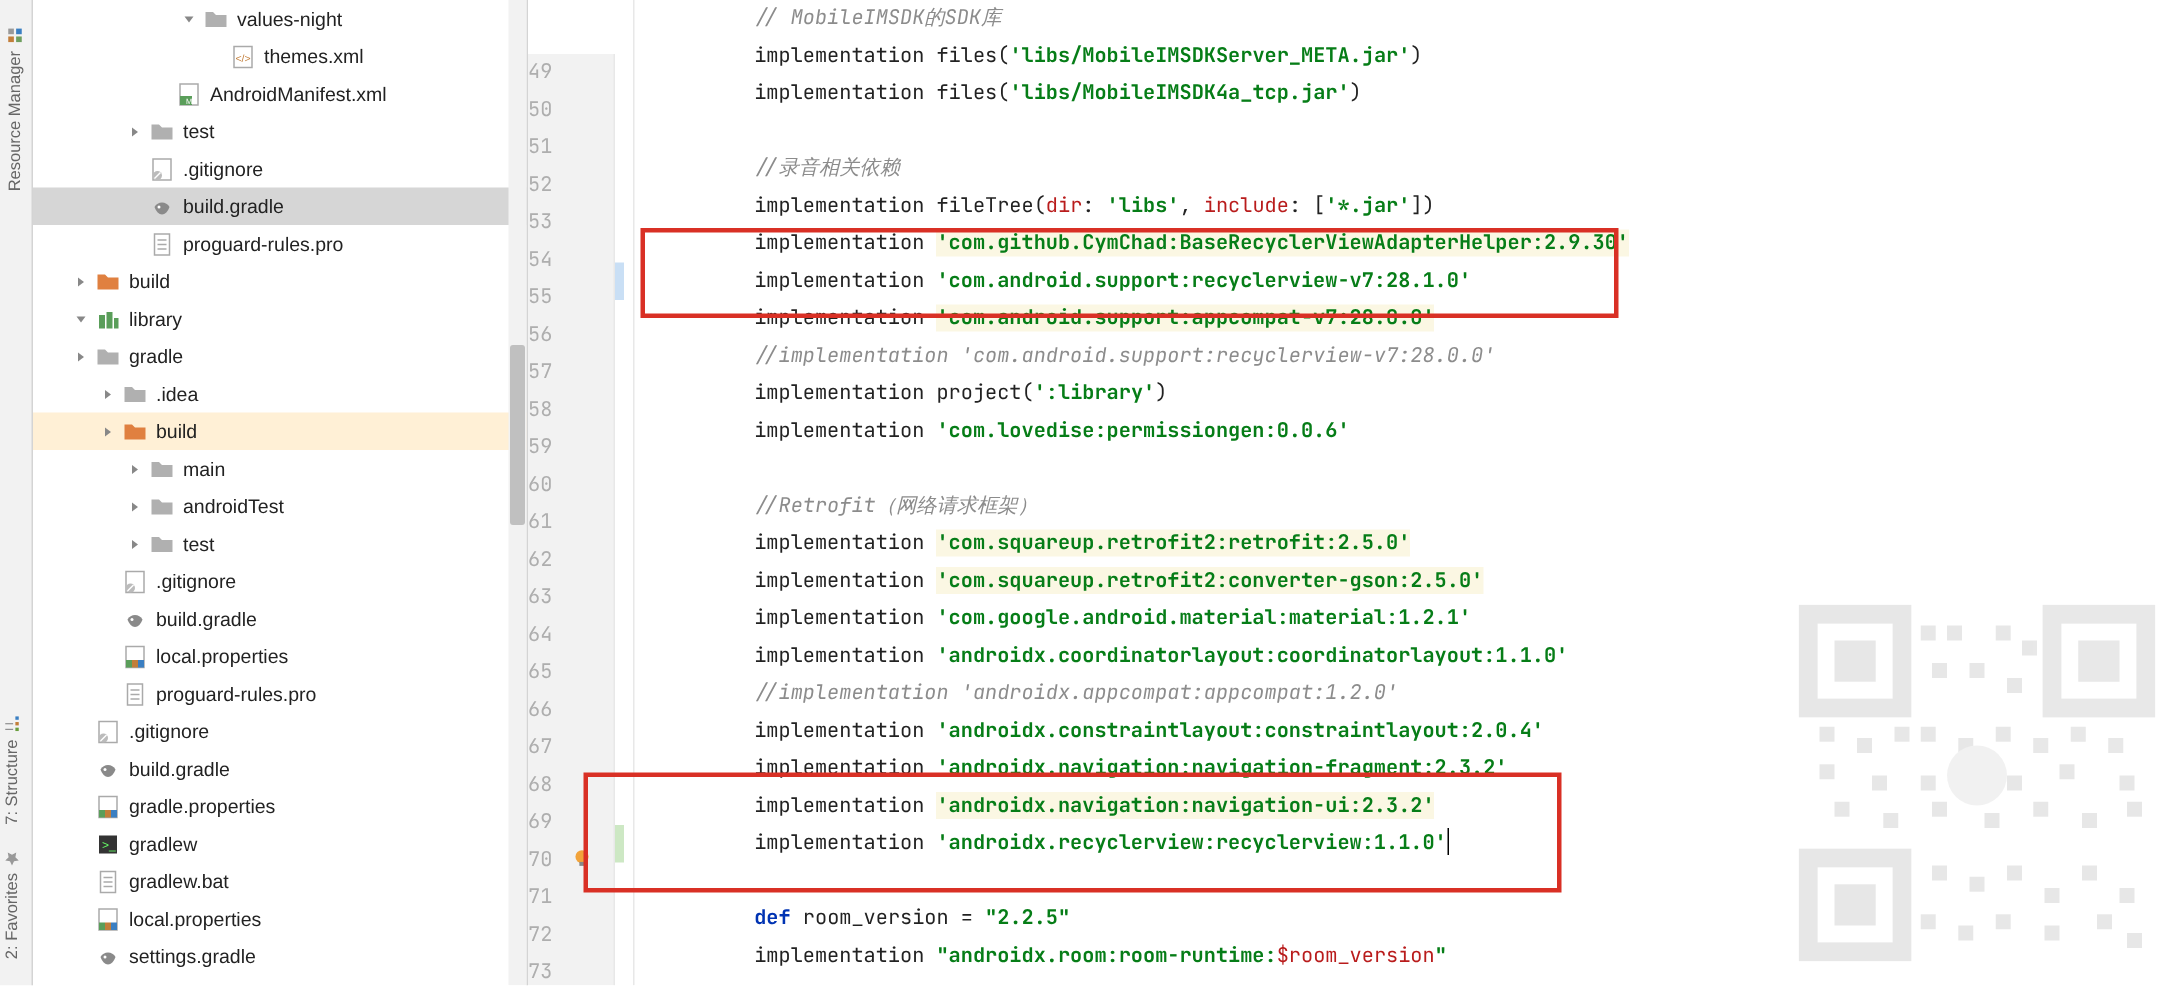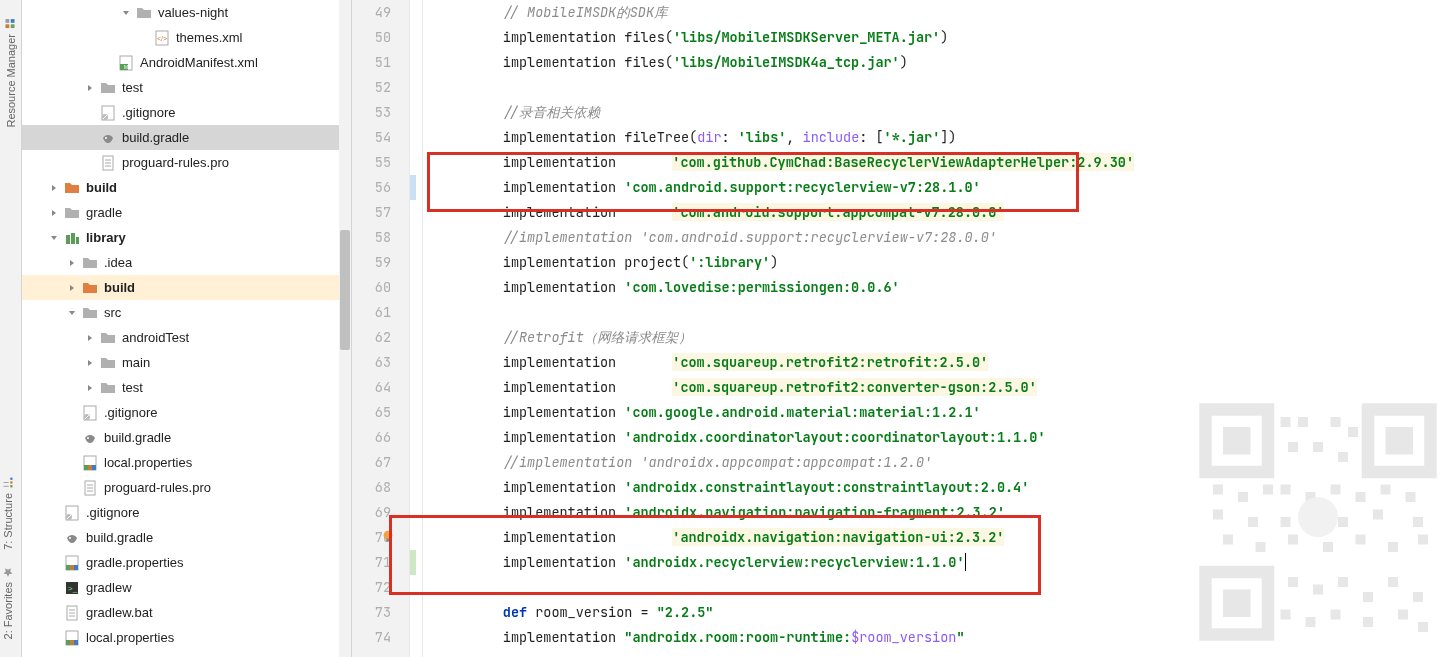"49" .gutter { margin-top: none -> 36px; text-align: right -> none }
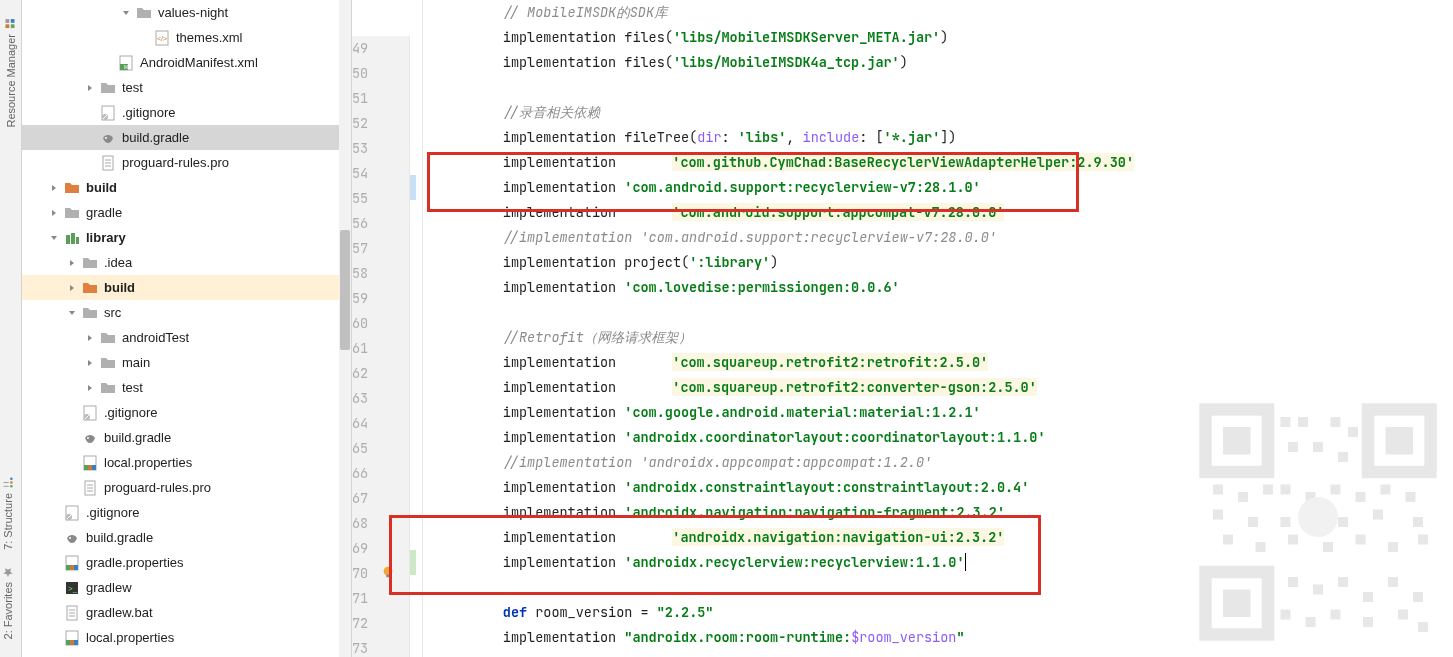"dir" .id { color: #8b5cf6 -> #b91c1c }
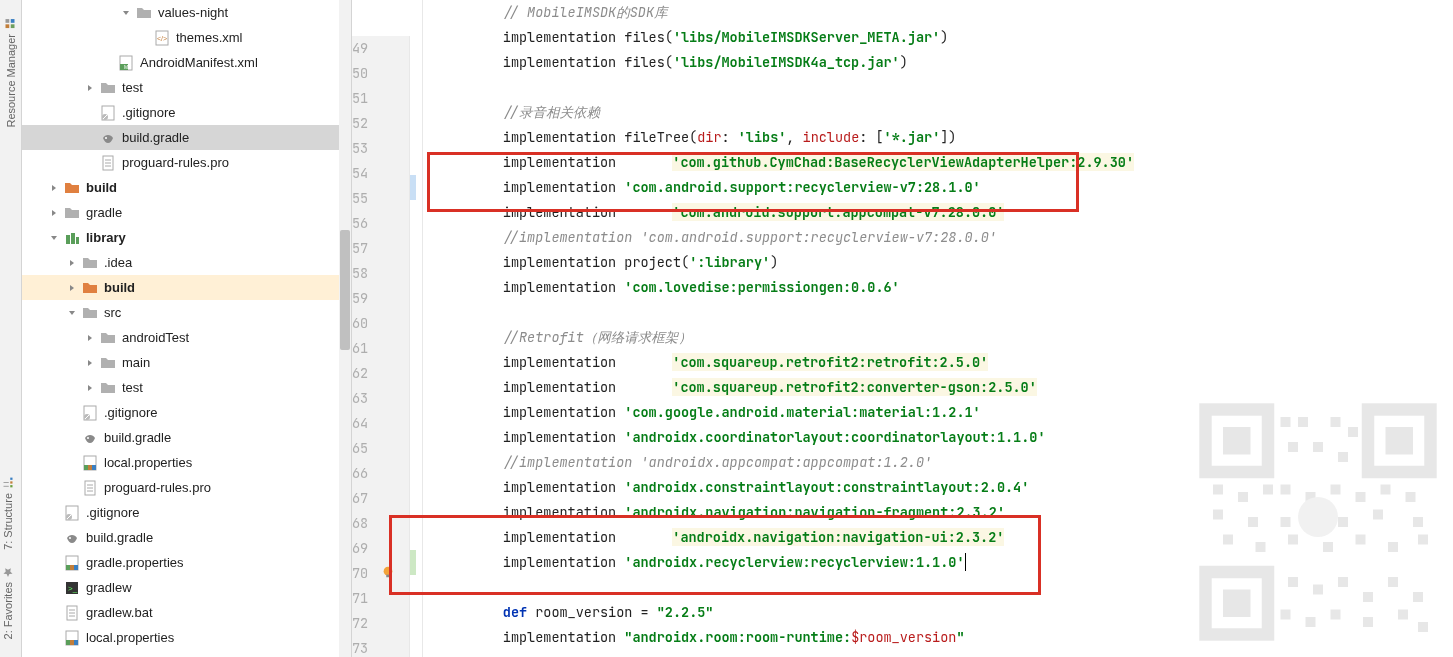"'com.github.CymChad:BaseRecyclerViewAdap" .str-hl { margin-left: 48px -> none }
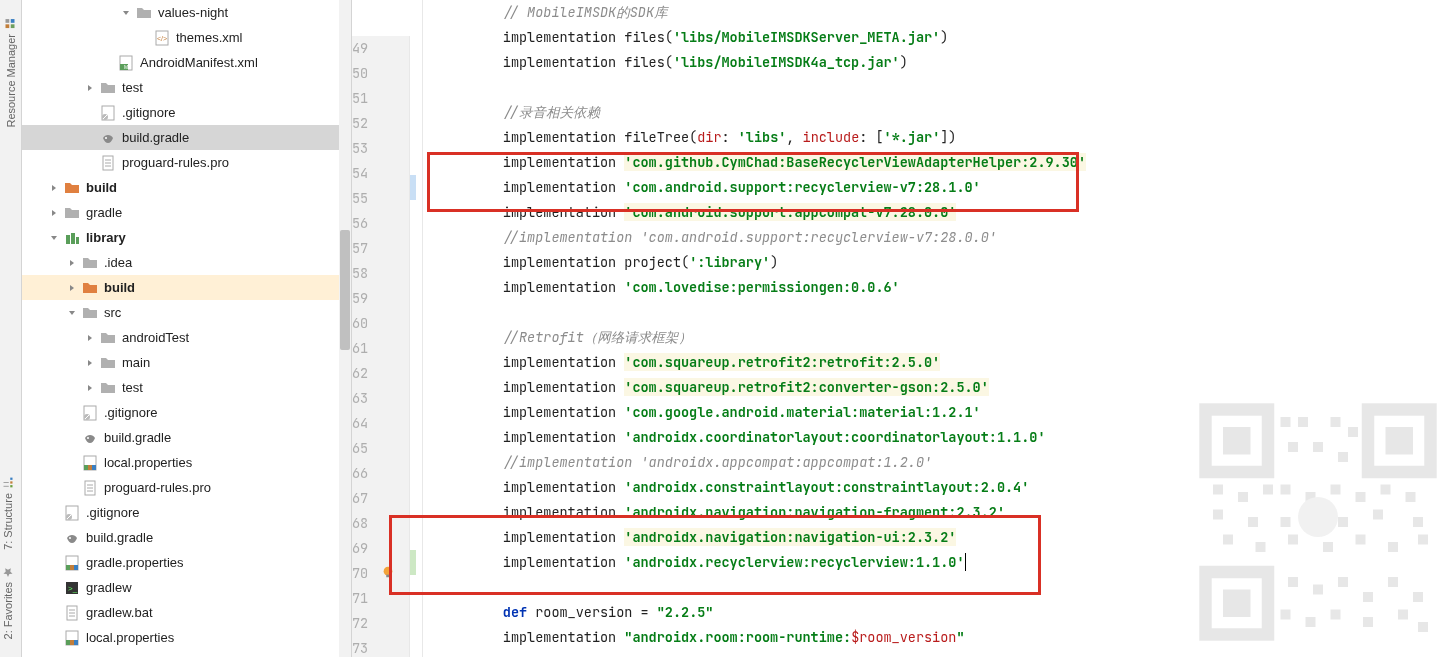"build" .tree-label.bold { font-weight: bold -> normal }
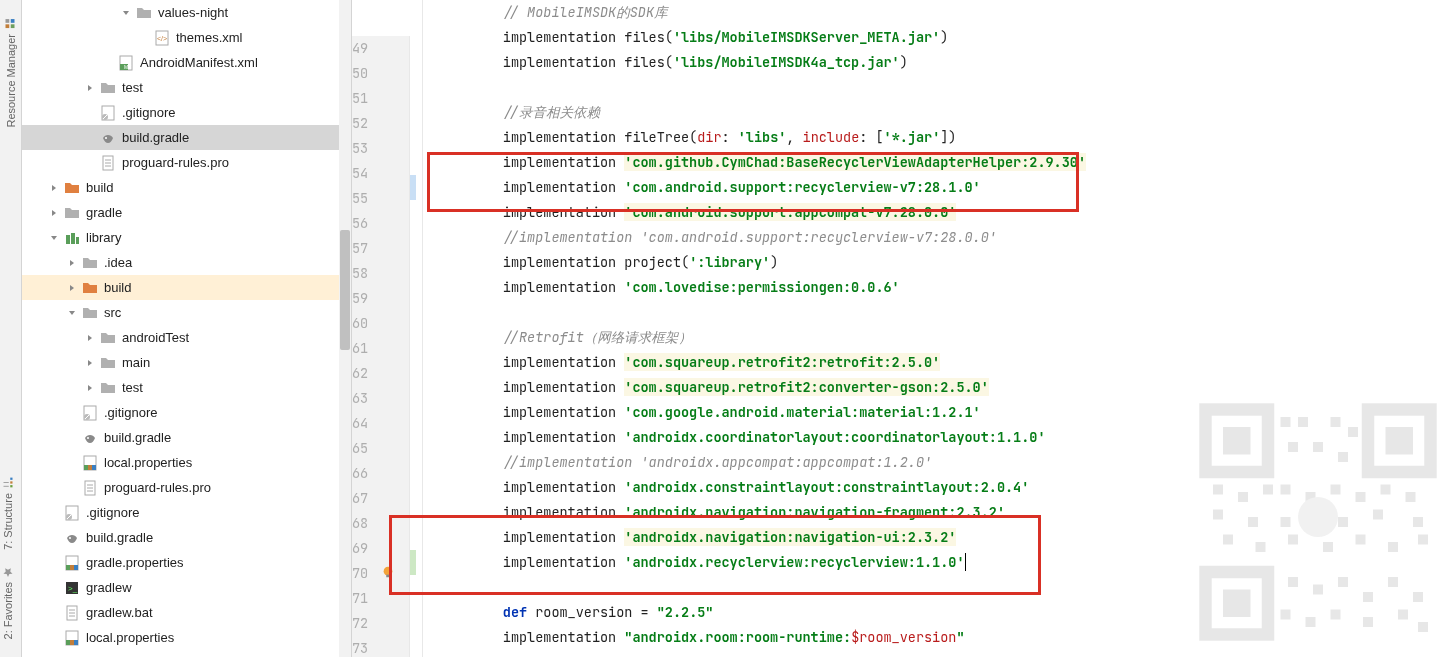"gradle" div.tree-row { order: before "library" -> after "library" }
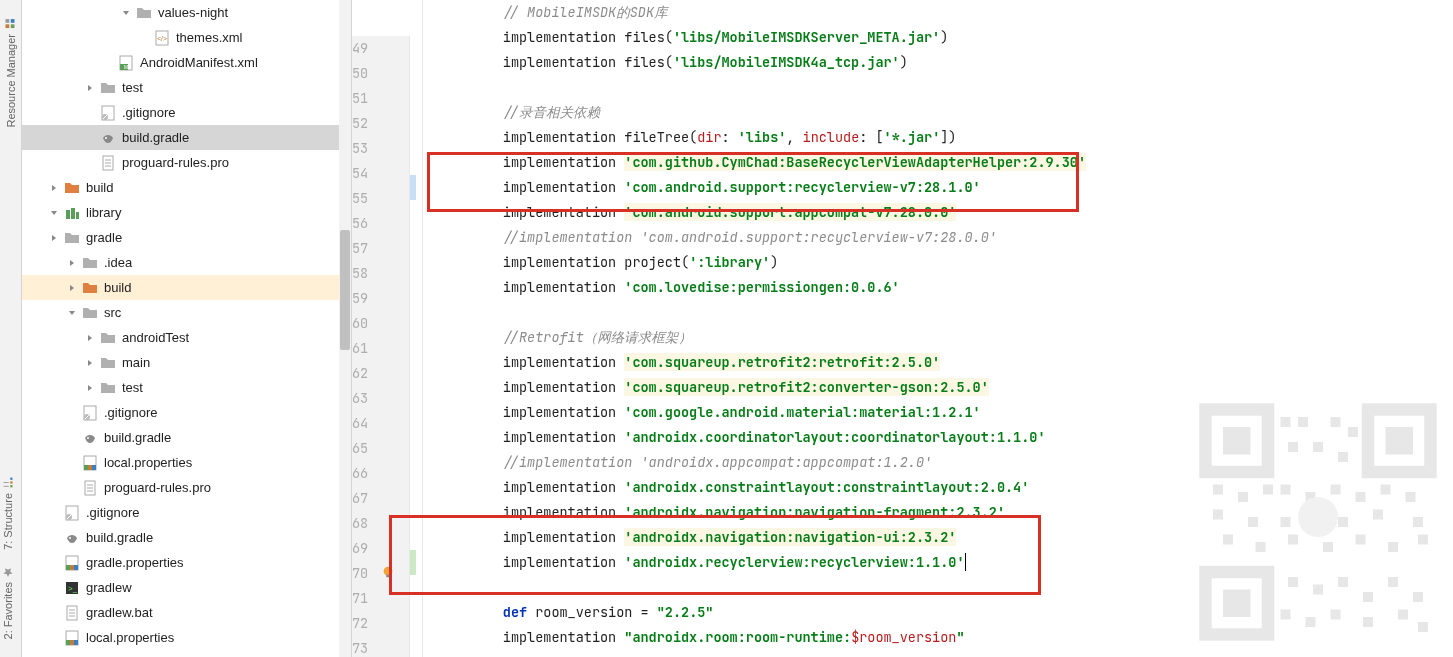"src" div.tree-row { html: <div> <span></span> <span> <svg> <path></path> </svg> </span> <span> <svg> <path></path> </svg> </span> <span>src</span> </div> -> none }
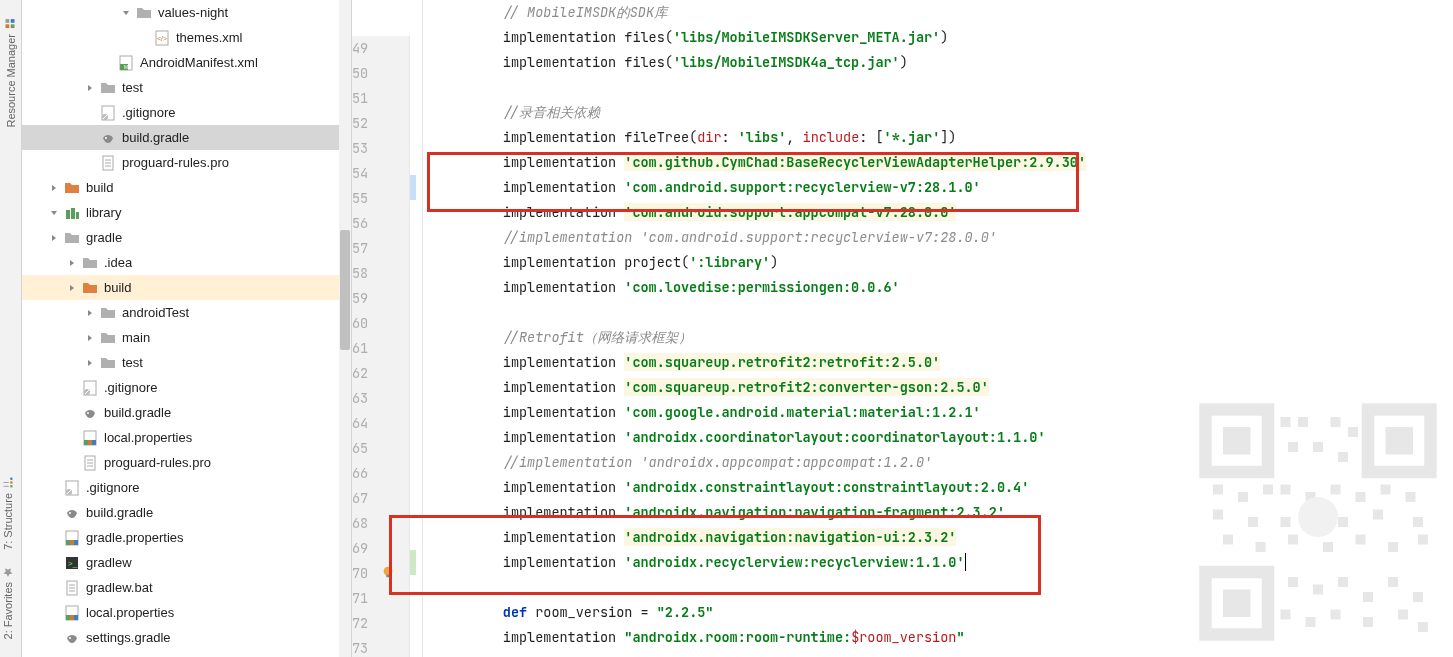"androidTest" div.tree-row { order: before "main" -> after "main" }
